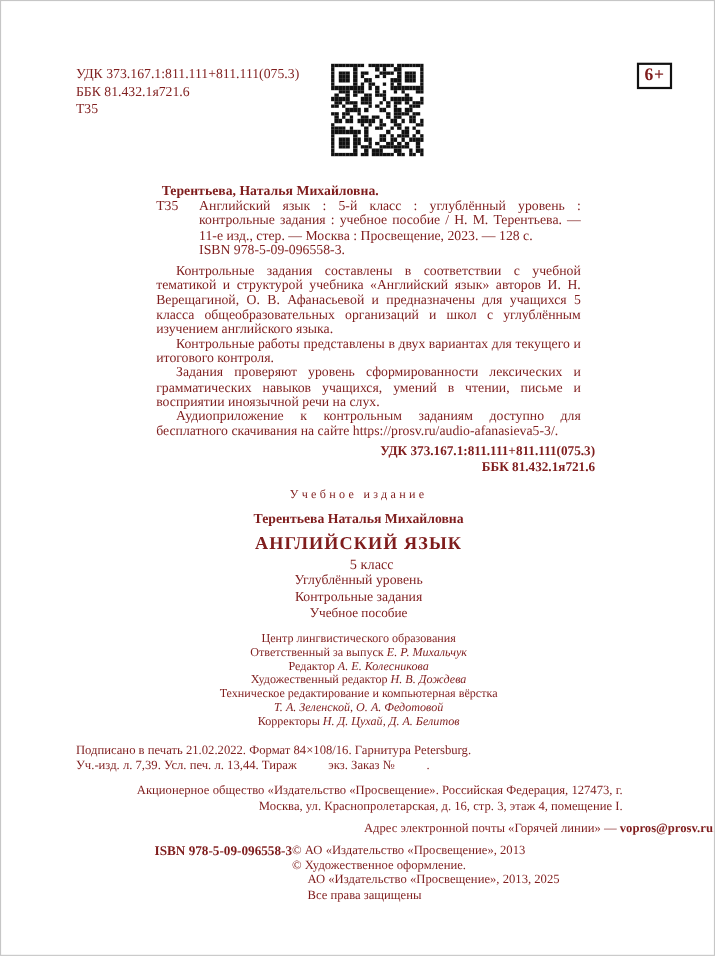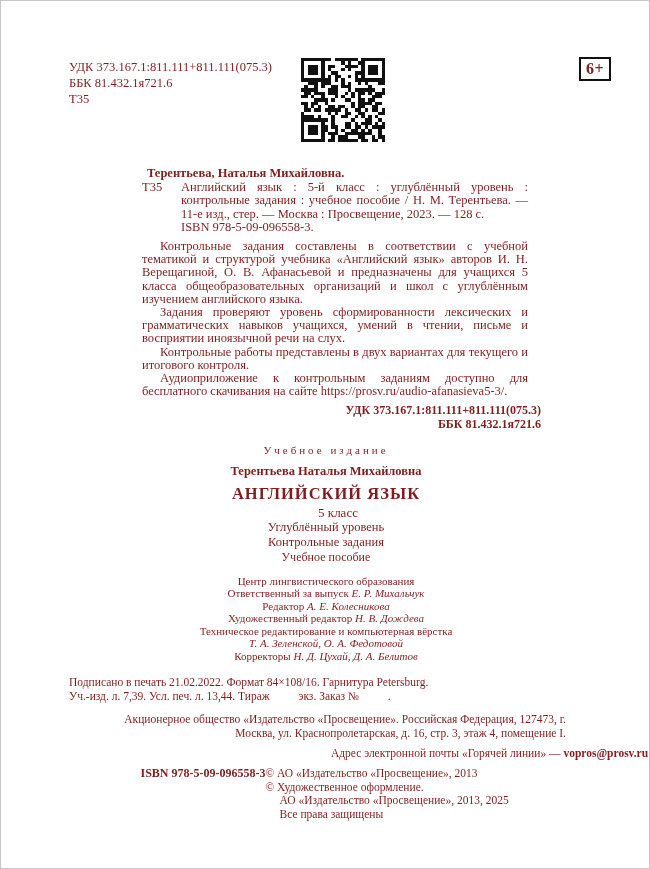"Задания проверяют уровень" p { order: before "Контрольные работы представлены в двух" -> after "Контрольные работы представлены в двух" }
